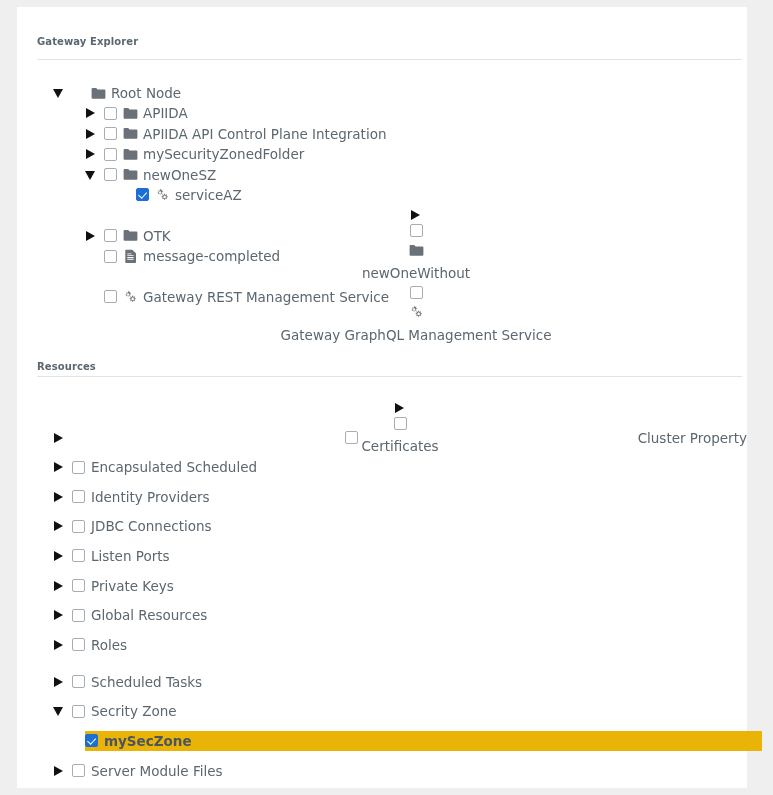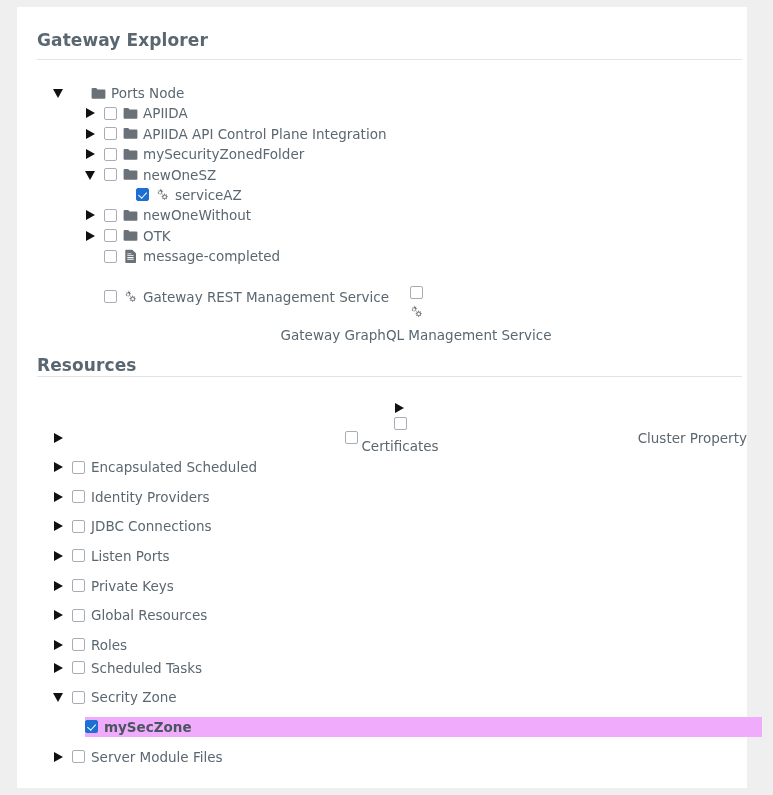"Gateway Explorer" .section-header { font-size: 17px -> 10px }
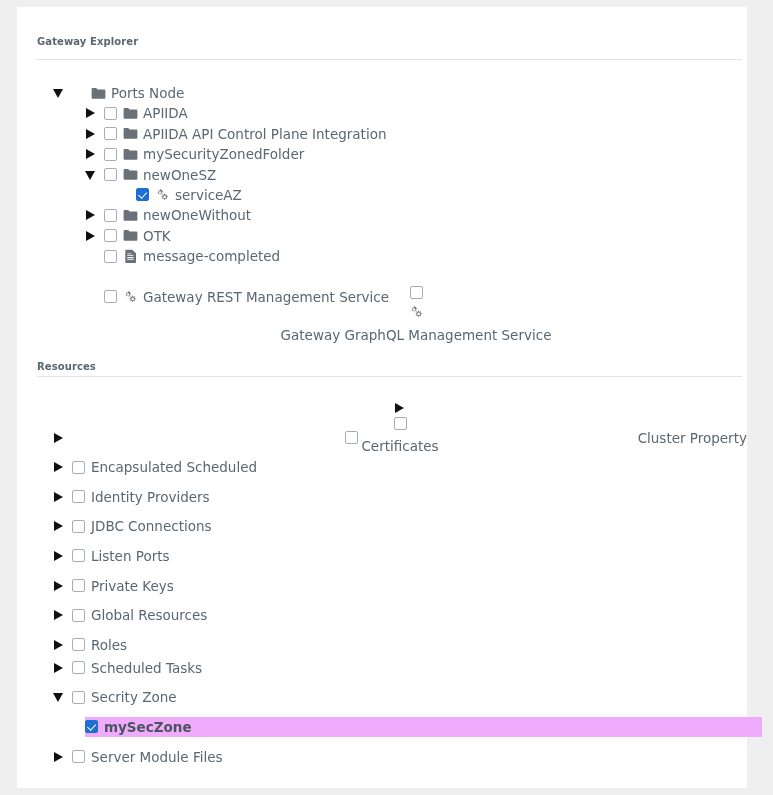"Ports Node" span.row-label { text: Ports -> Root }
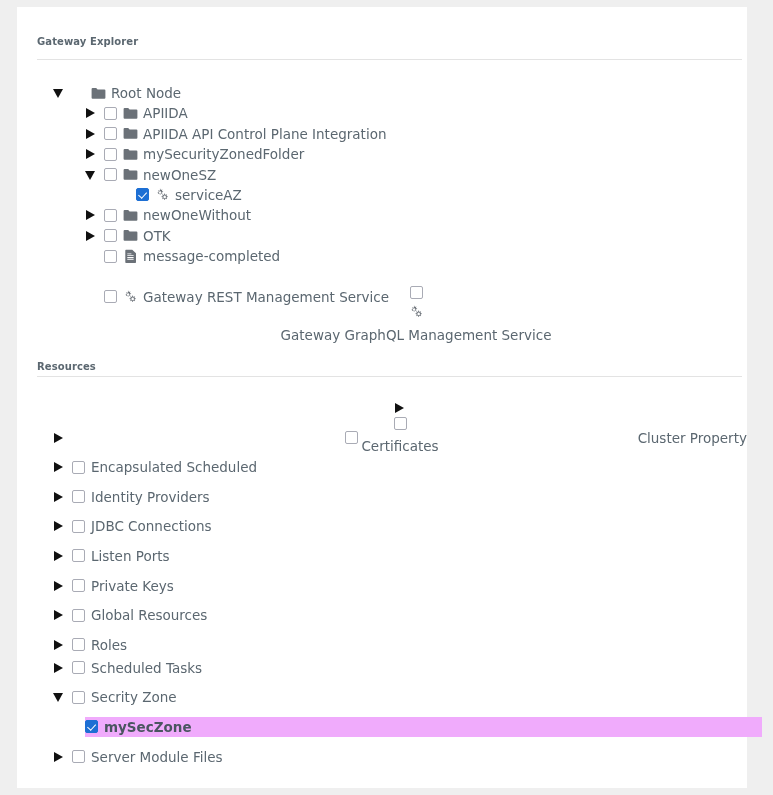"newOneWithout" div.row { flex-direction: none -> column }
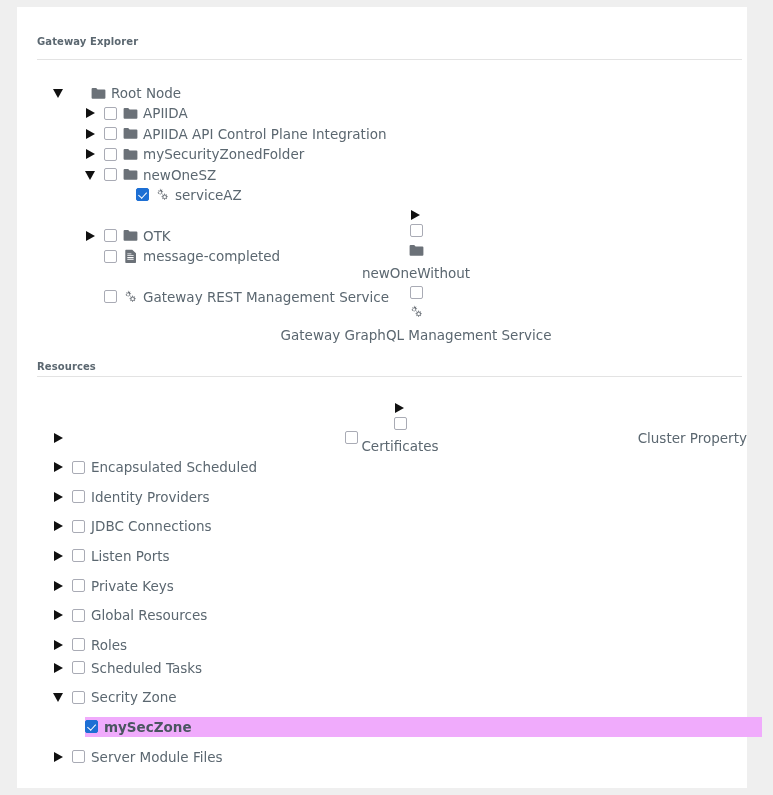"Scheduled Tasks" div.row { margin-top: 3px -> 17px }
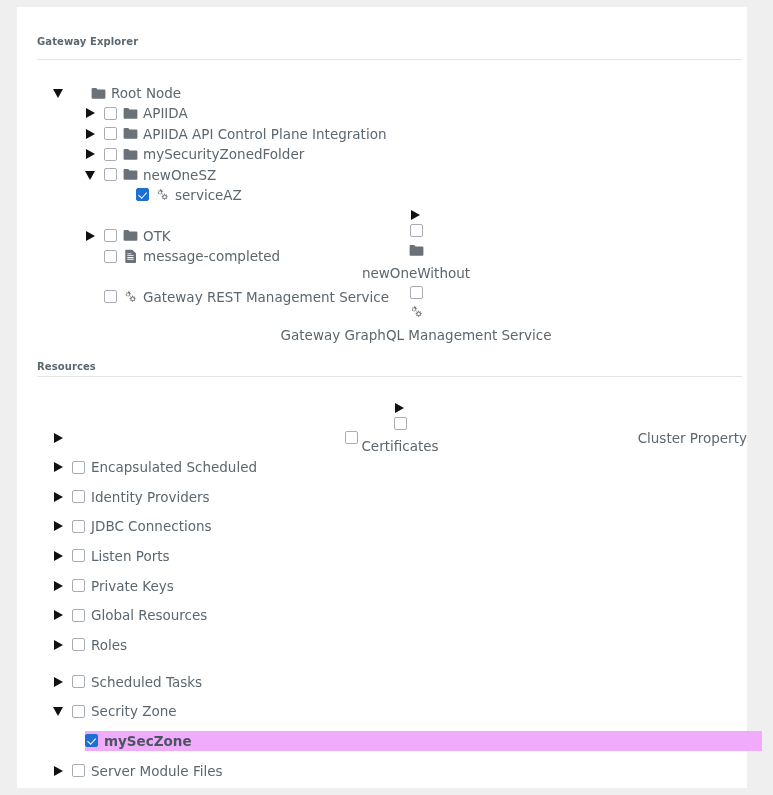"mySecZone" .row.highlight { background: #f0abfc -> #eab308 }
